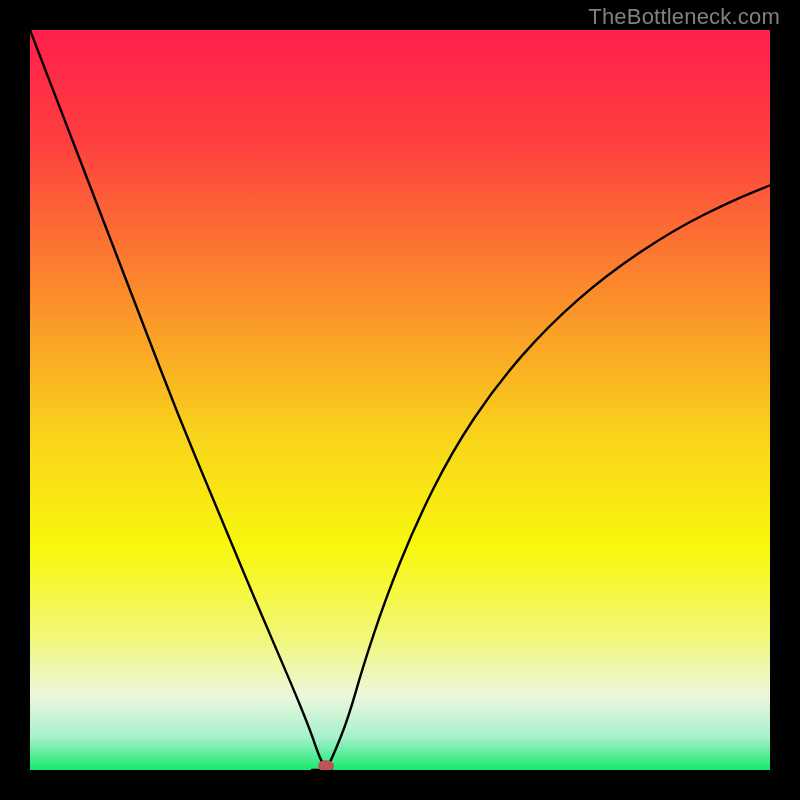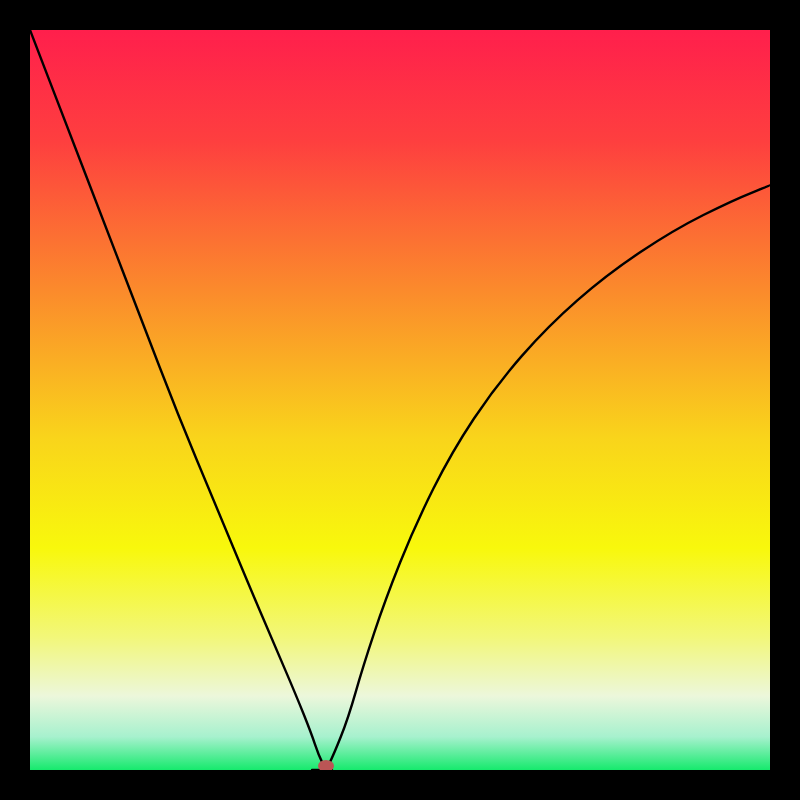"TheBottleneck.com" div.watermark { html: none -> <div>TheBottleneck.com</div> }
